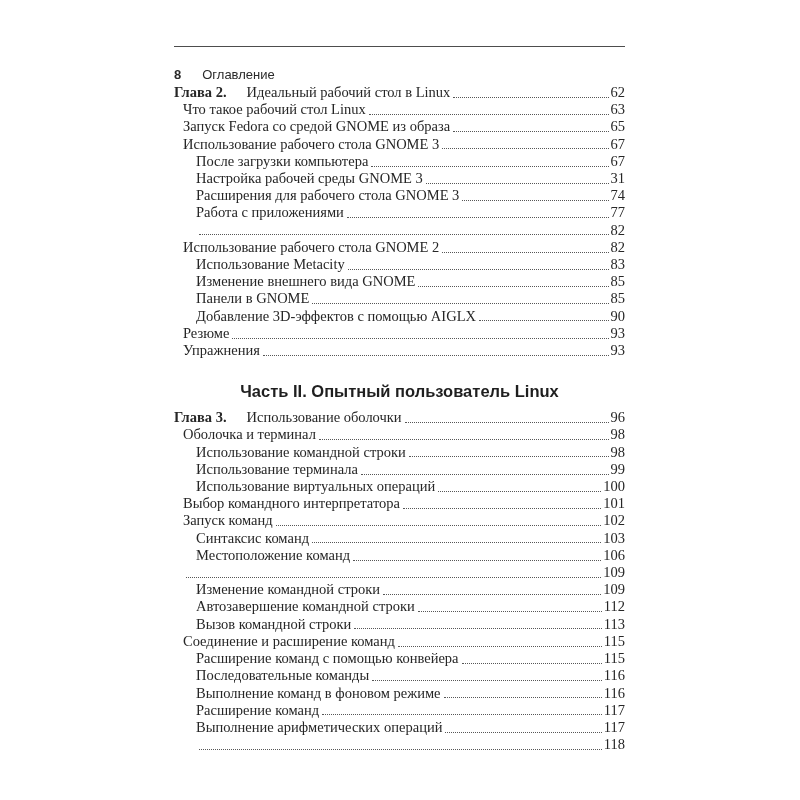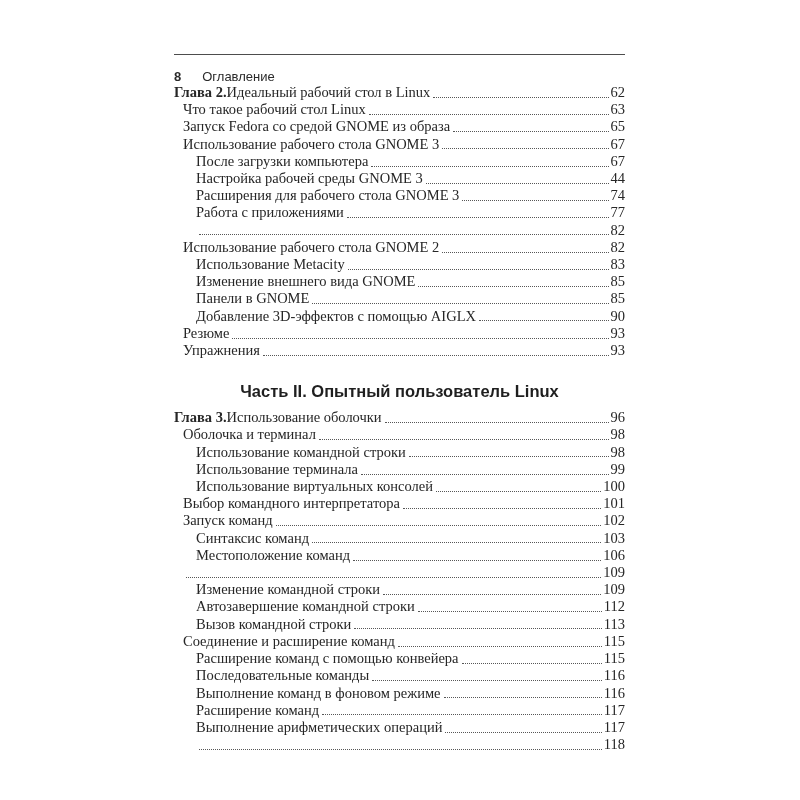"8 Оглавление" .pagehead { margin-top: 8px -> none; padding-top: 14px -> 20px }
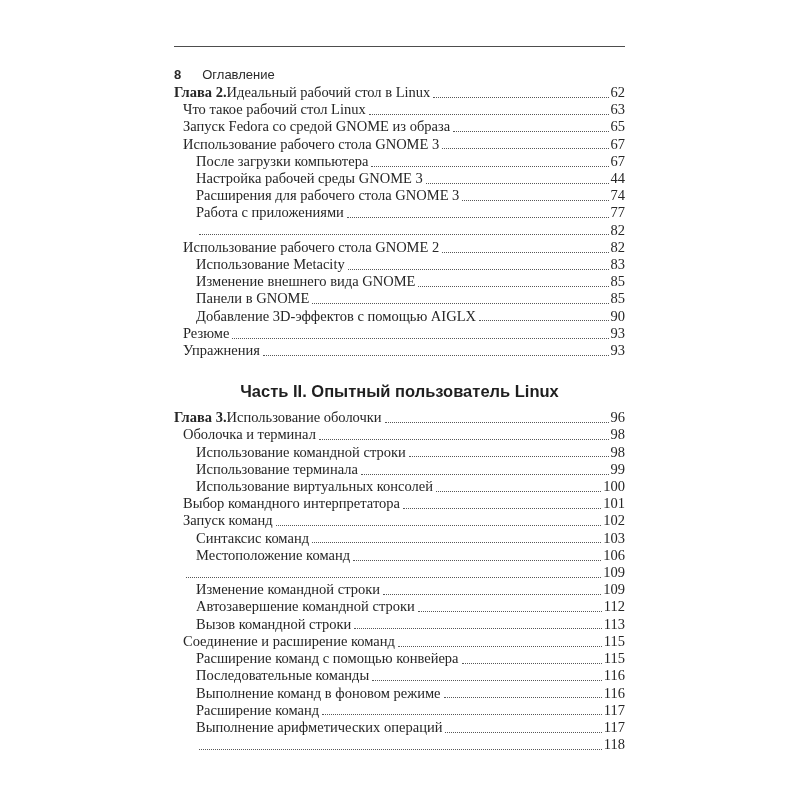"Глава 2." .prefix { margin-right: 0 -> 20px }
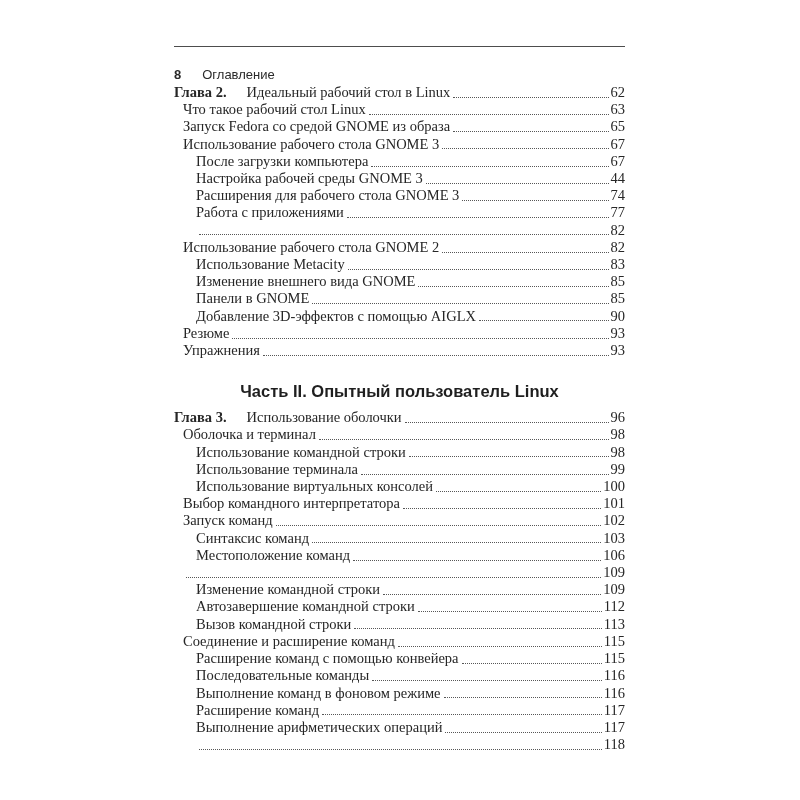"44" span.pg { text: 44 -> 31 }
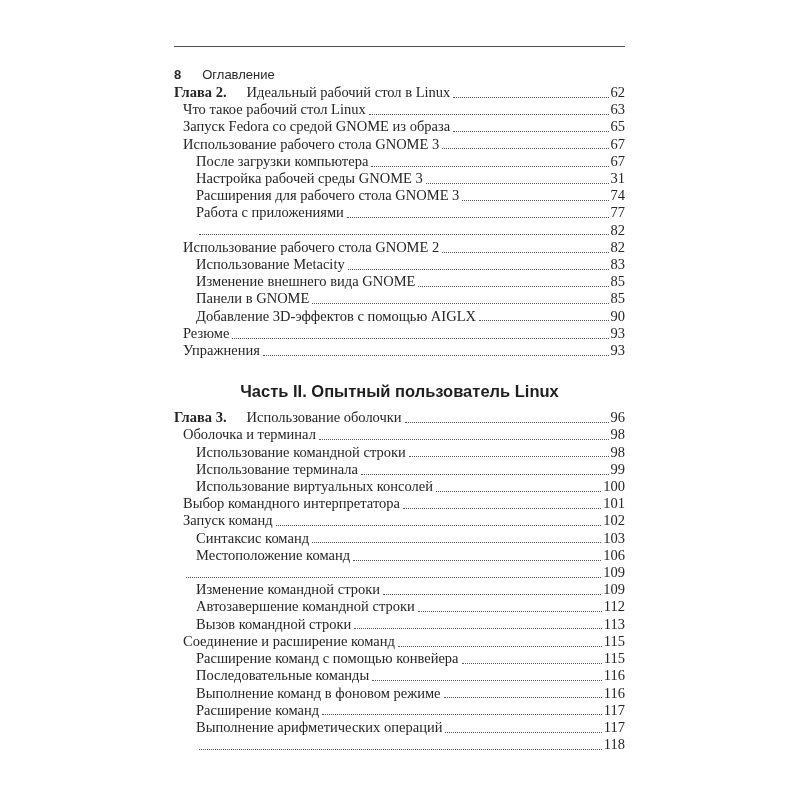"Использование виртуальных консолей" span.title { text: консолей -> операций }
